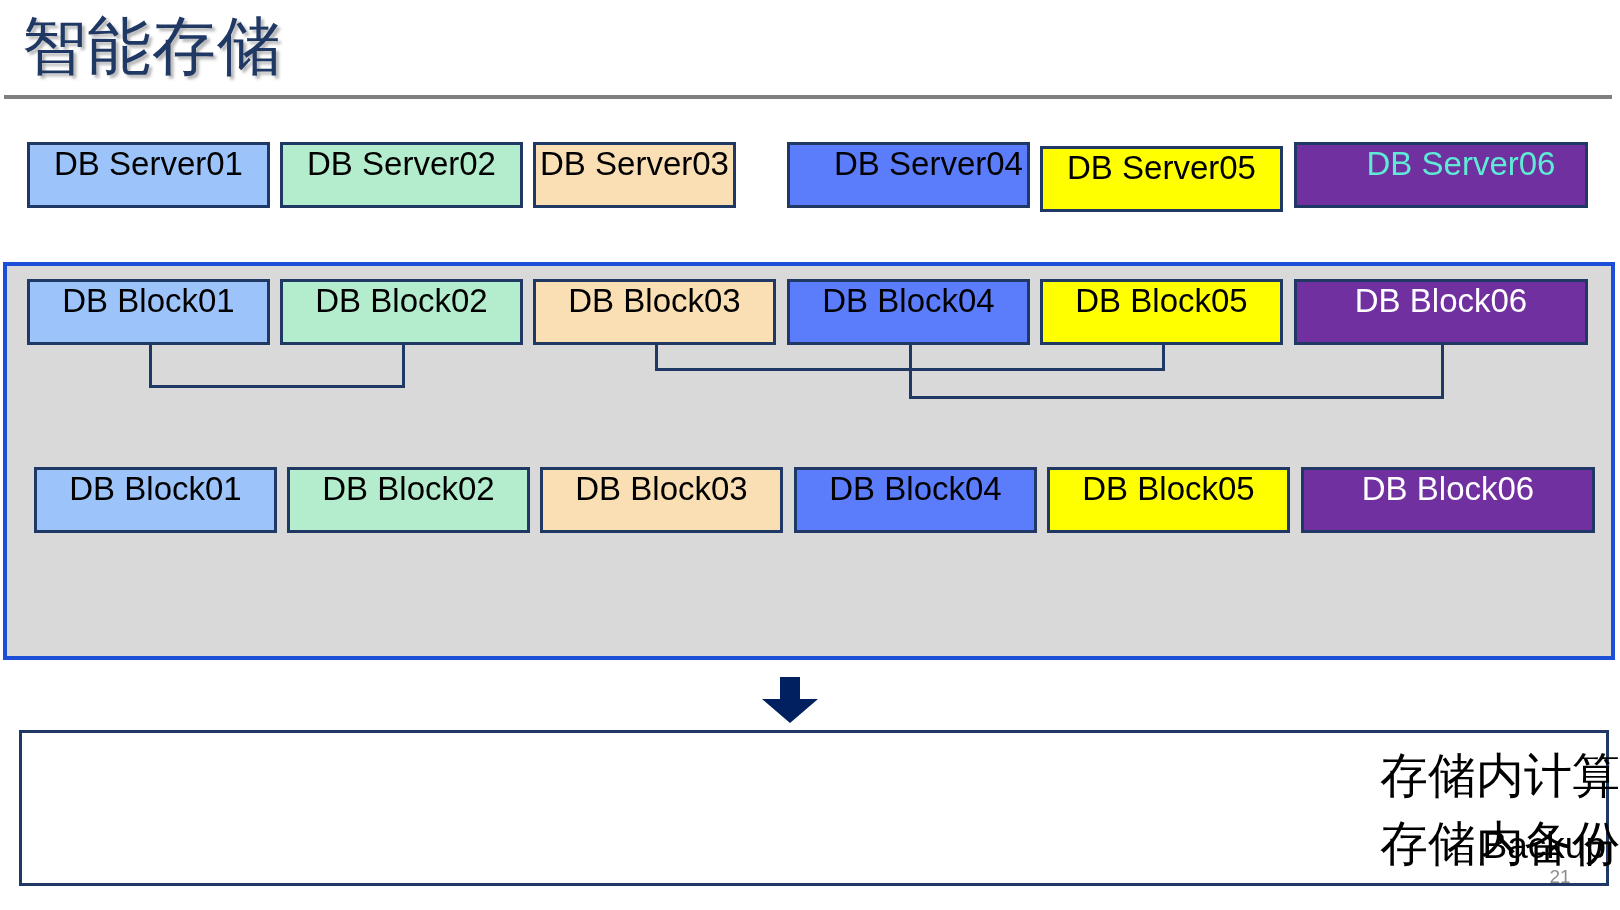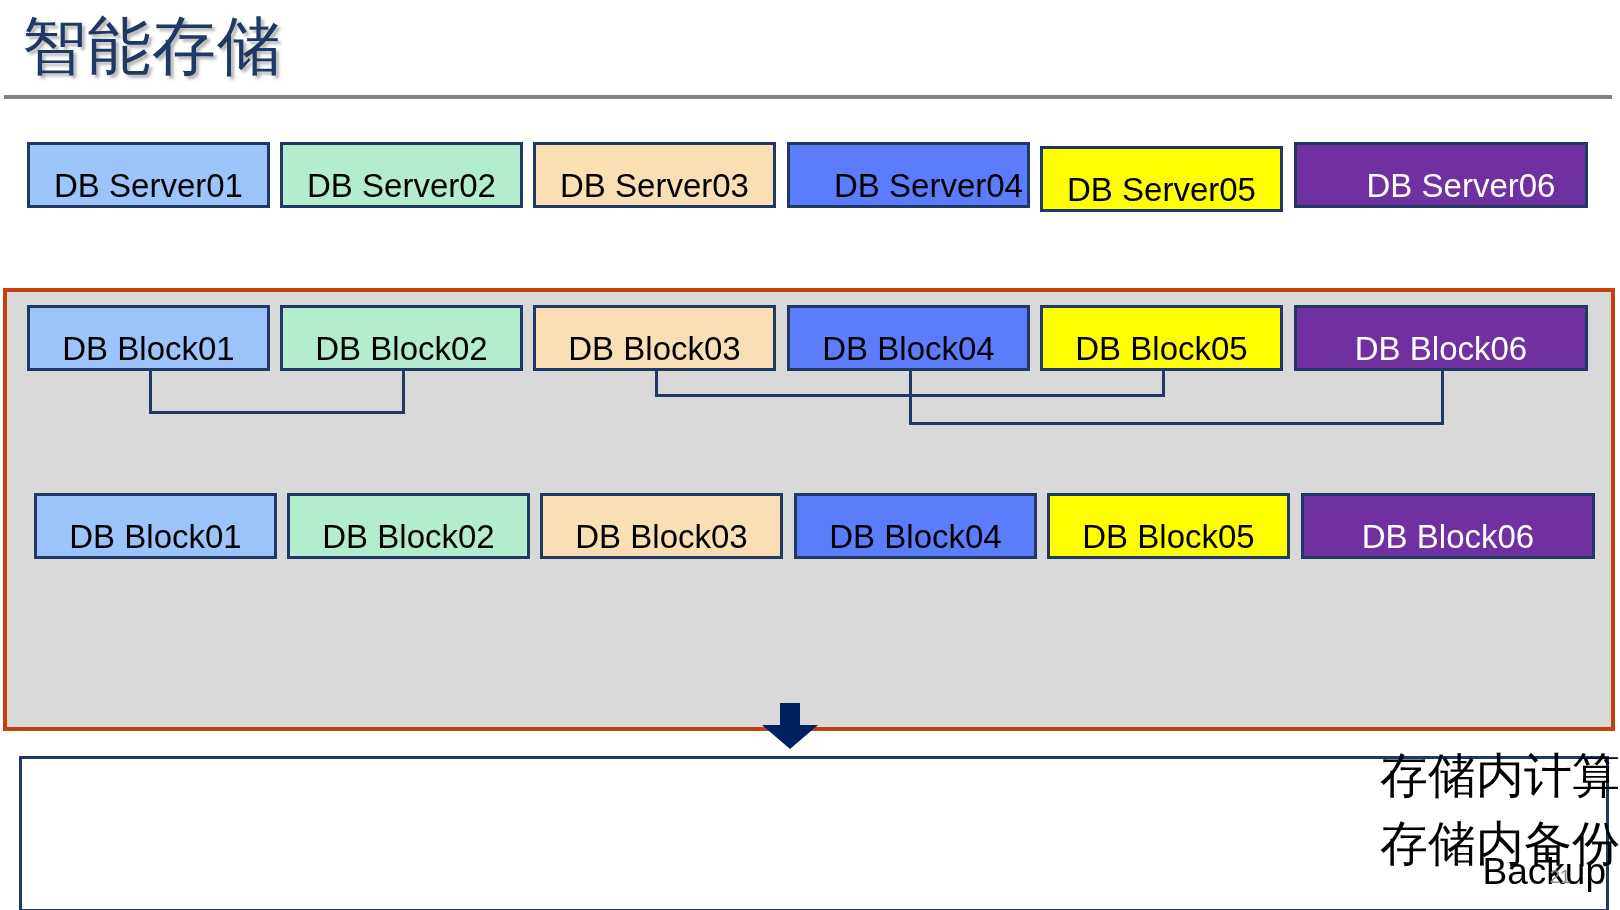"DB Server01" .node { align-items: flex-end -> flex-start }
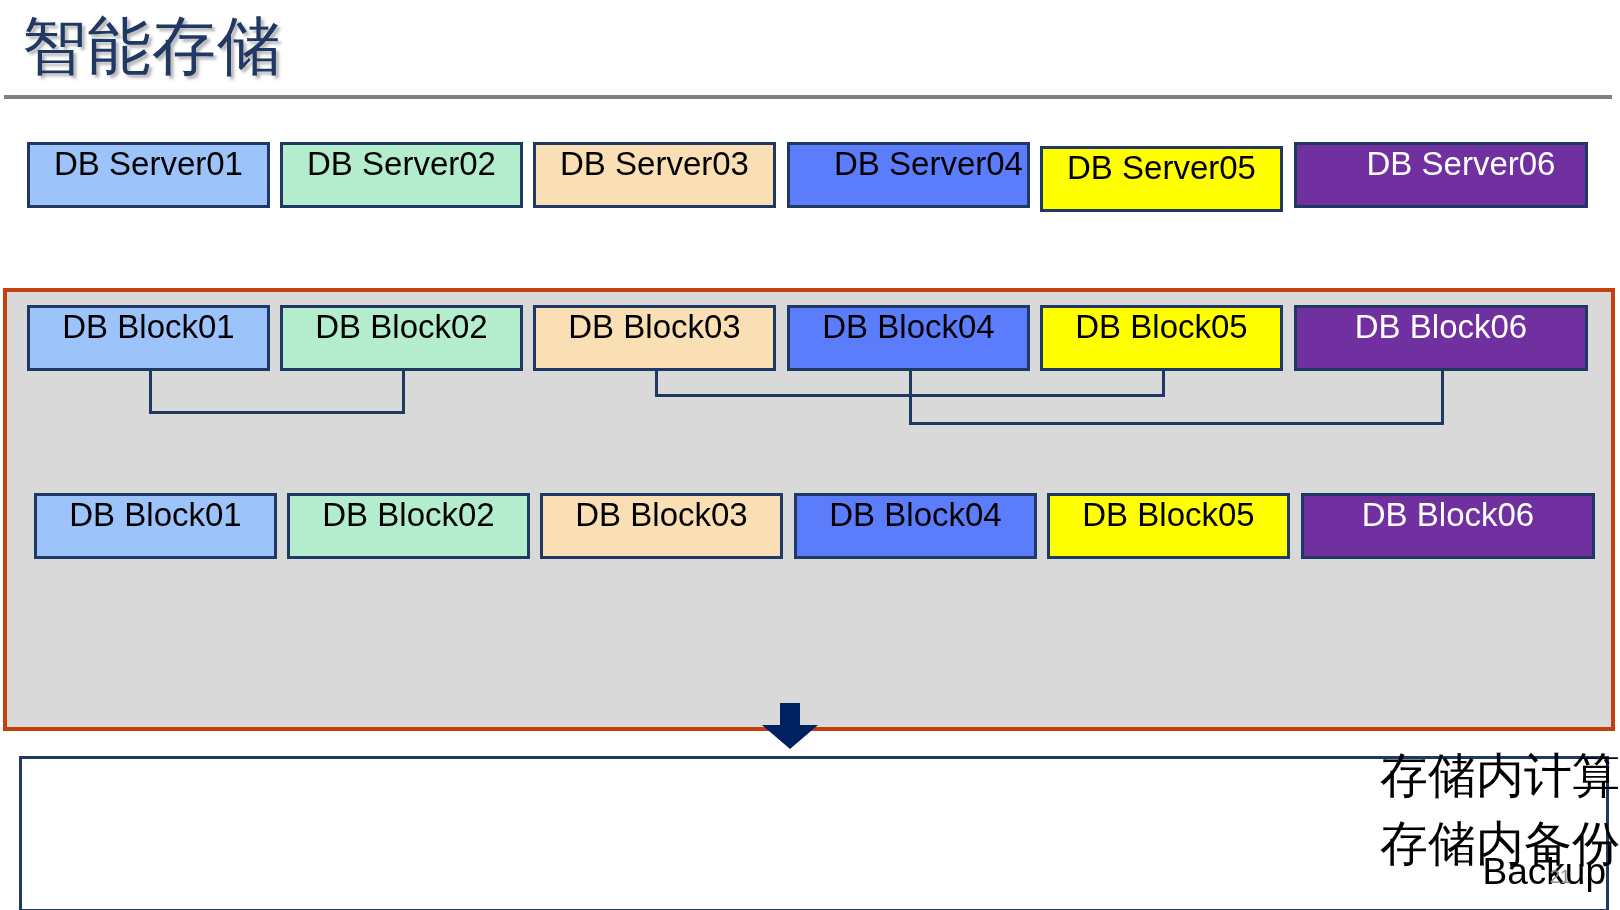"DB Server03" div.node { width: 243px -> 203px }
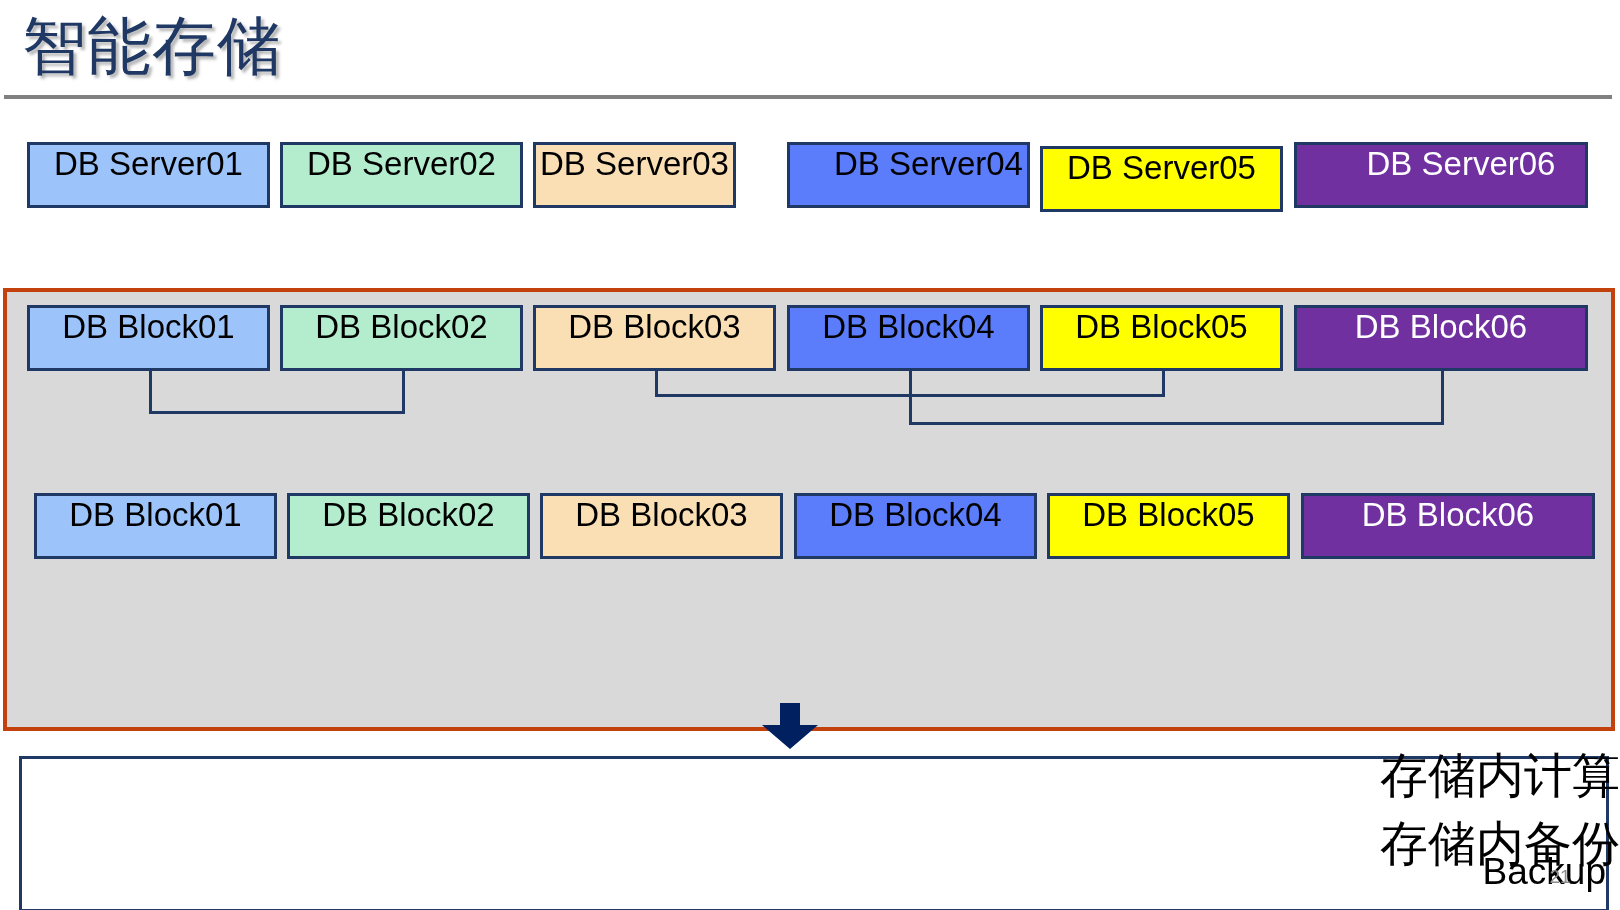"DB Server06" div.node { color: #ffffff -> #5eead4 }
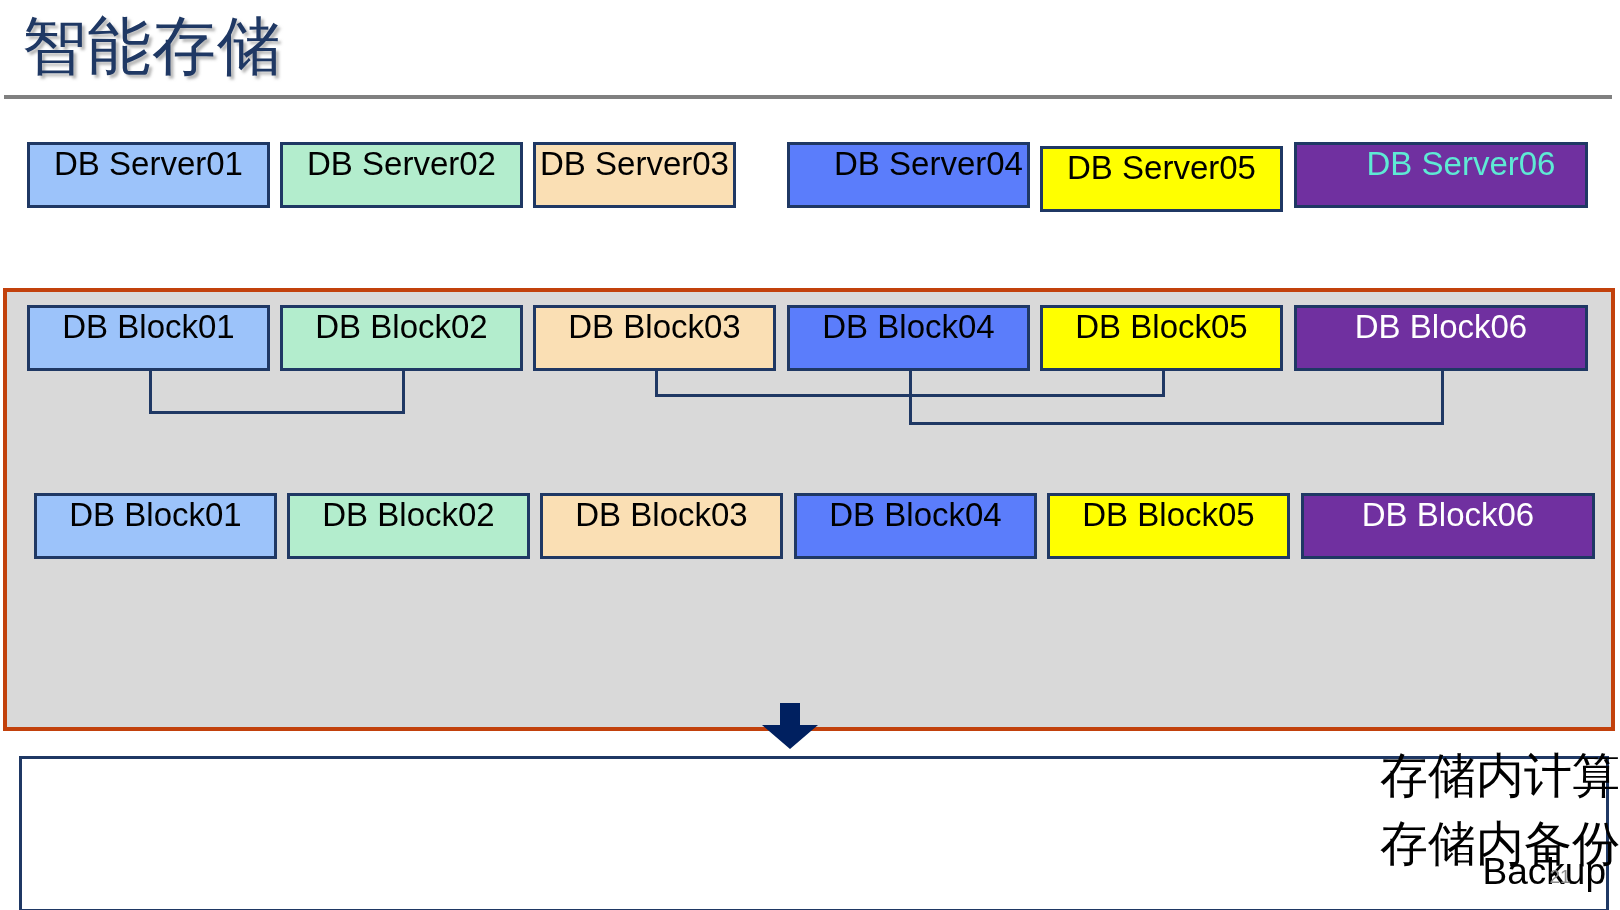"DB Block01" #storage-container { border: 4px solid #c2410c -> 4px solid #1d4ed8; height: 443px -> 398px; top: 288px -> 262px }
